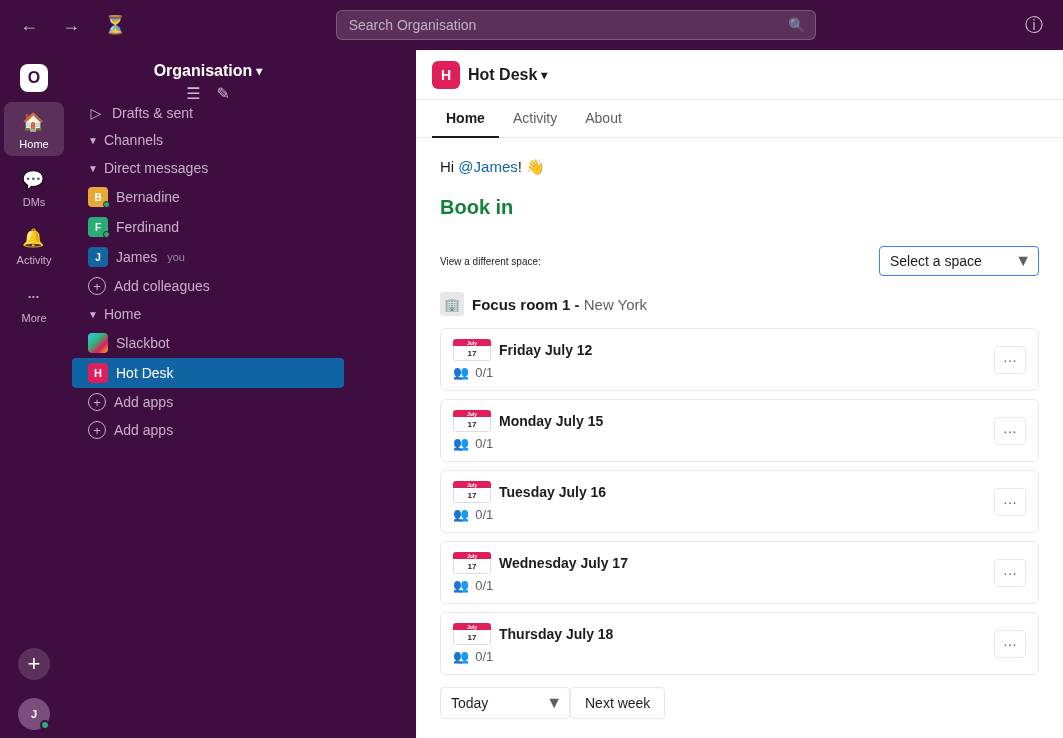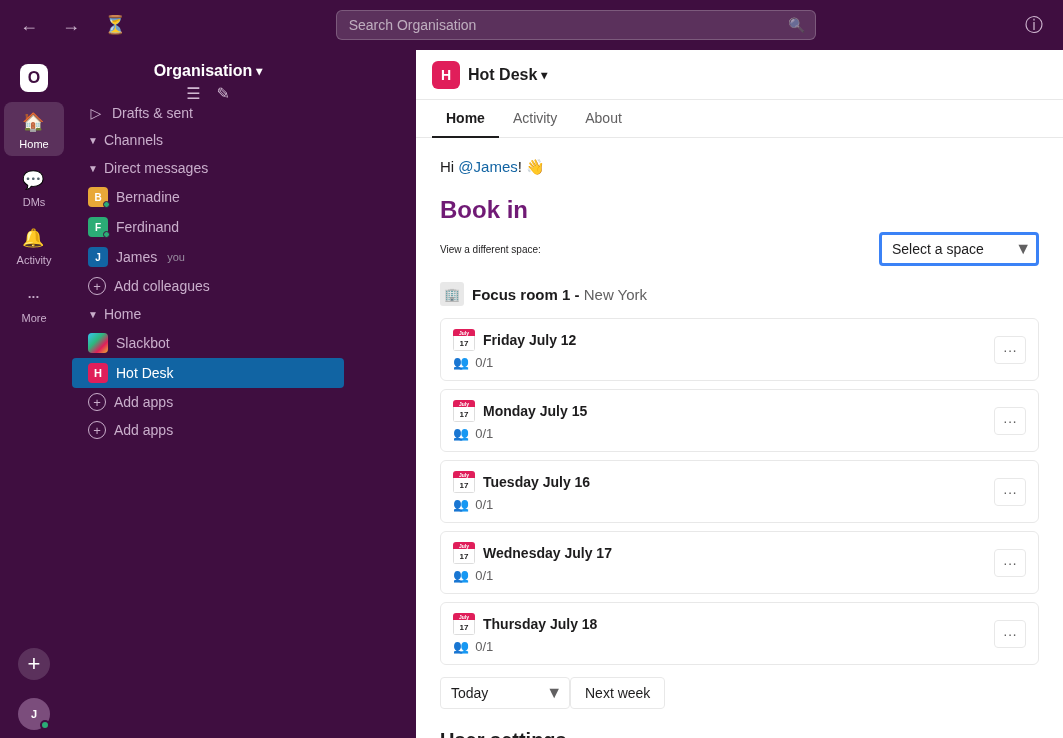"Book in" .section-title { color: #701a75 -> #15803d; font-size: 24px -> 20px; margin-bottom: 8px -> 27px }
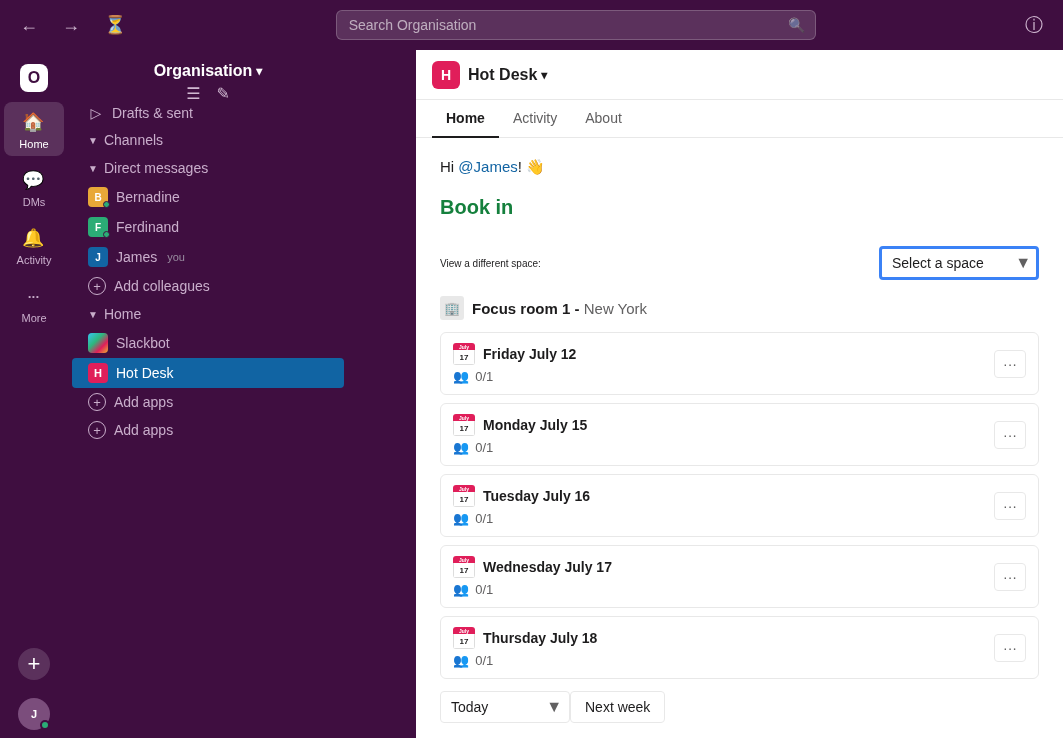"Select a space" .select-space { border: 3px solid #3b82f6 -> 1px solid #3b82f6 }
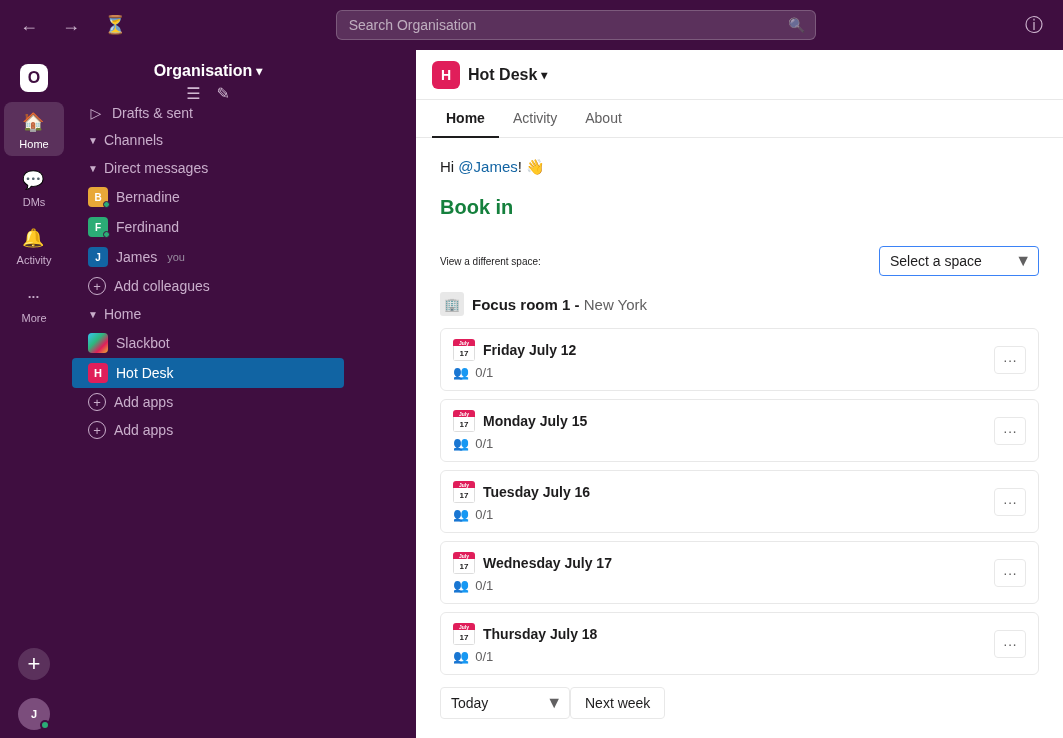"17" .cal-icon { width: 22px -> 38px }
